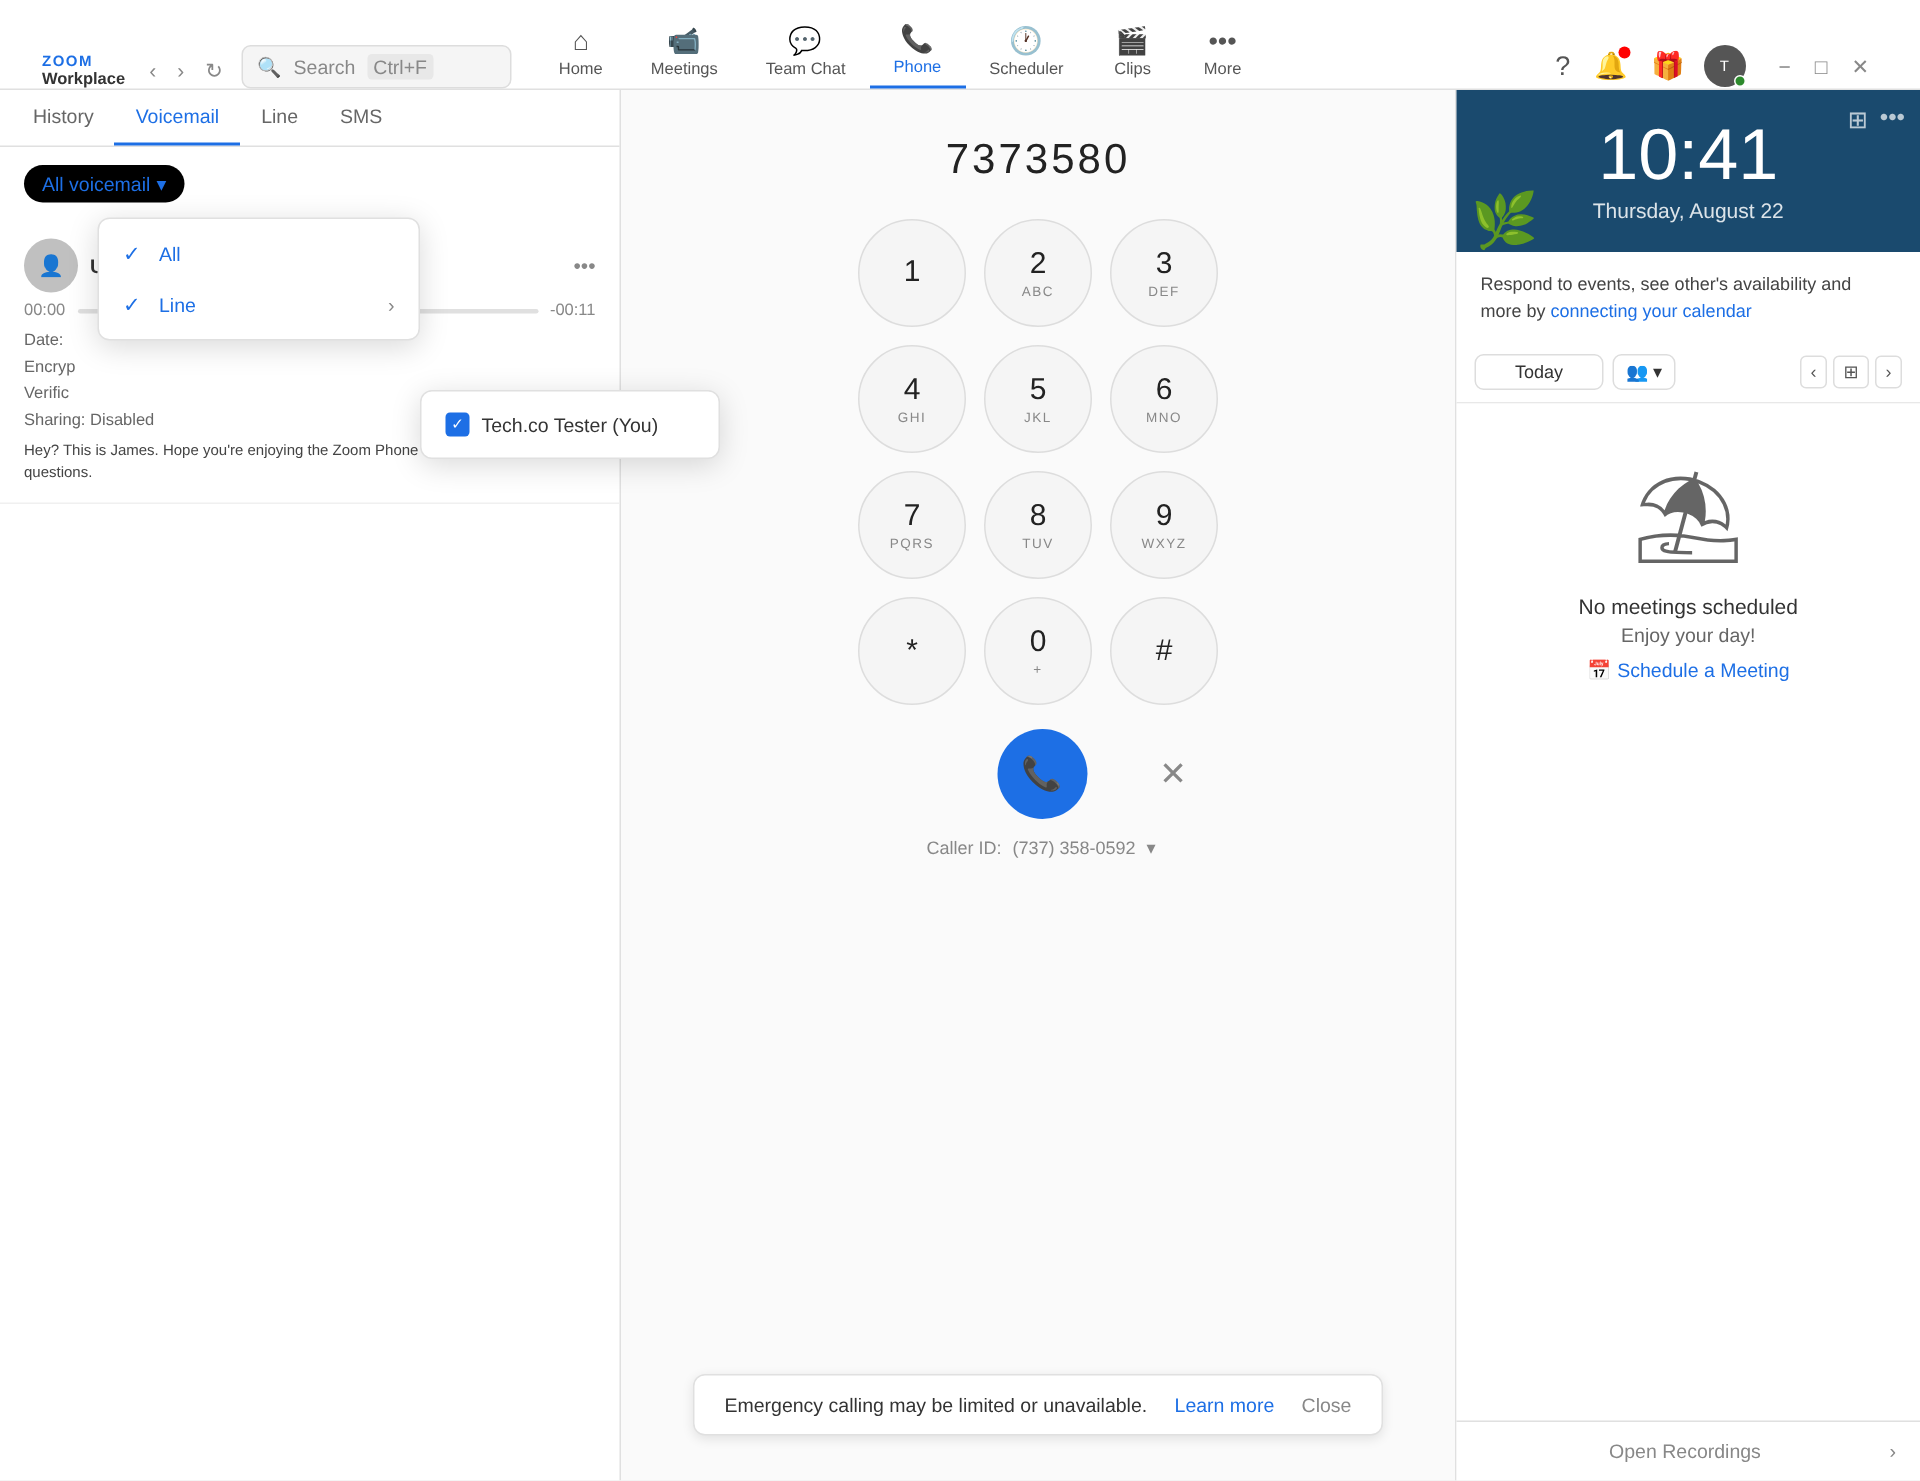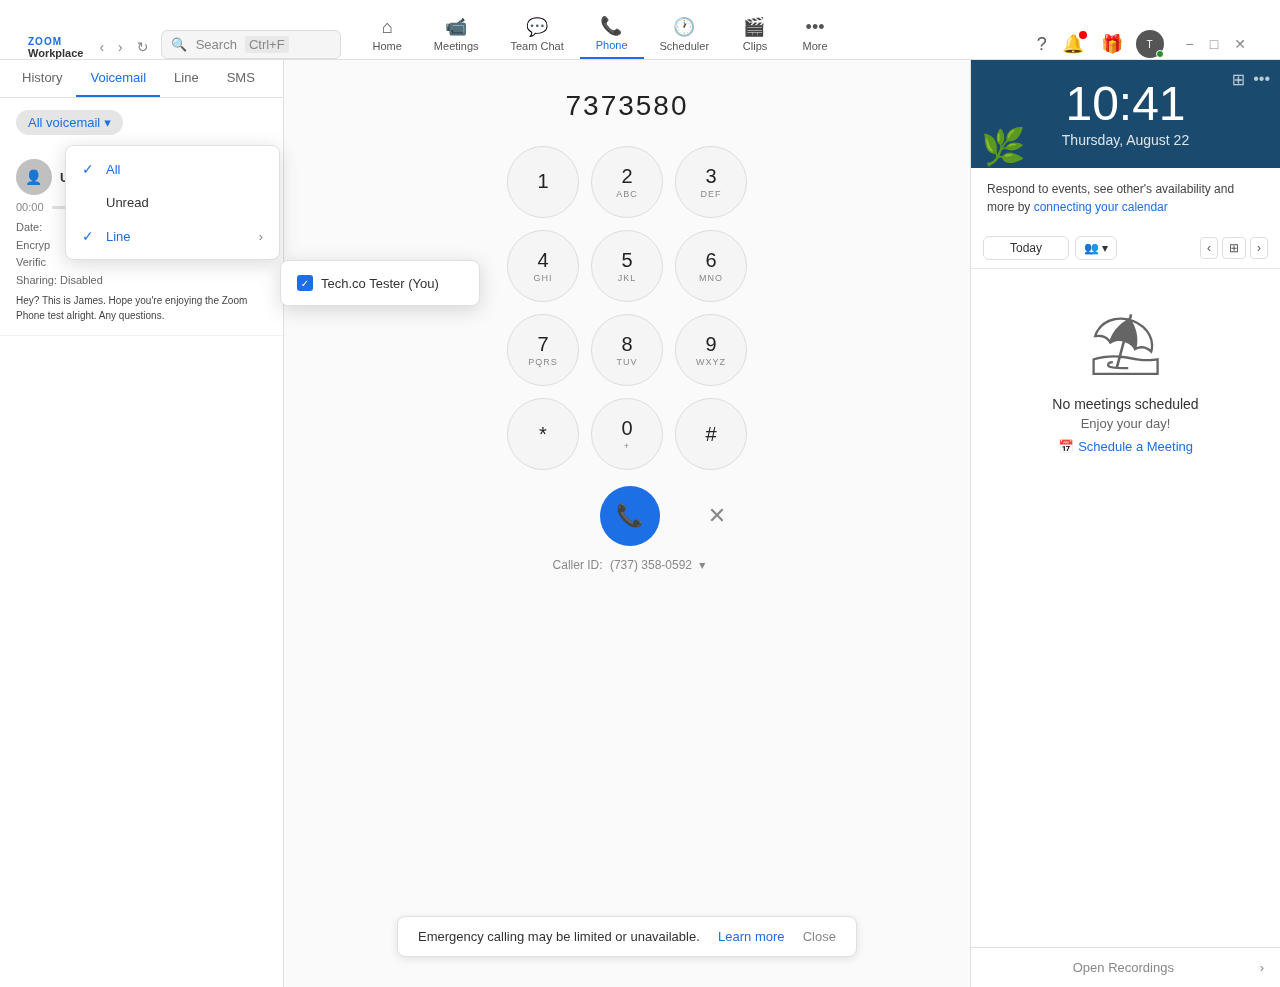"History" .left-panel { width: 284px -> 414px }
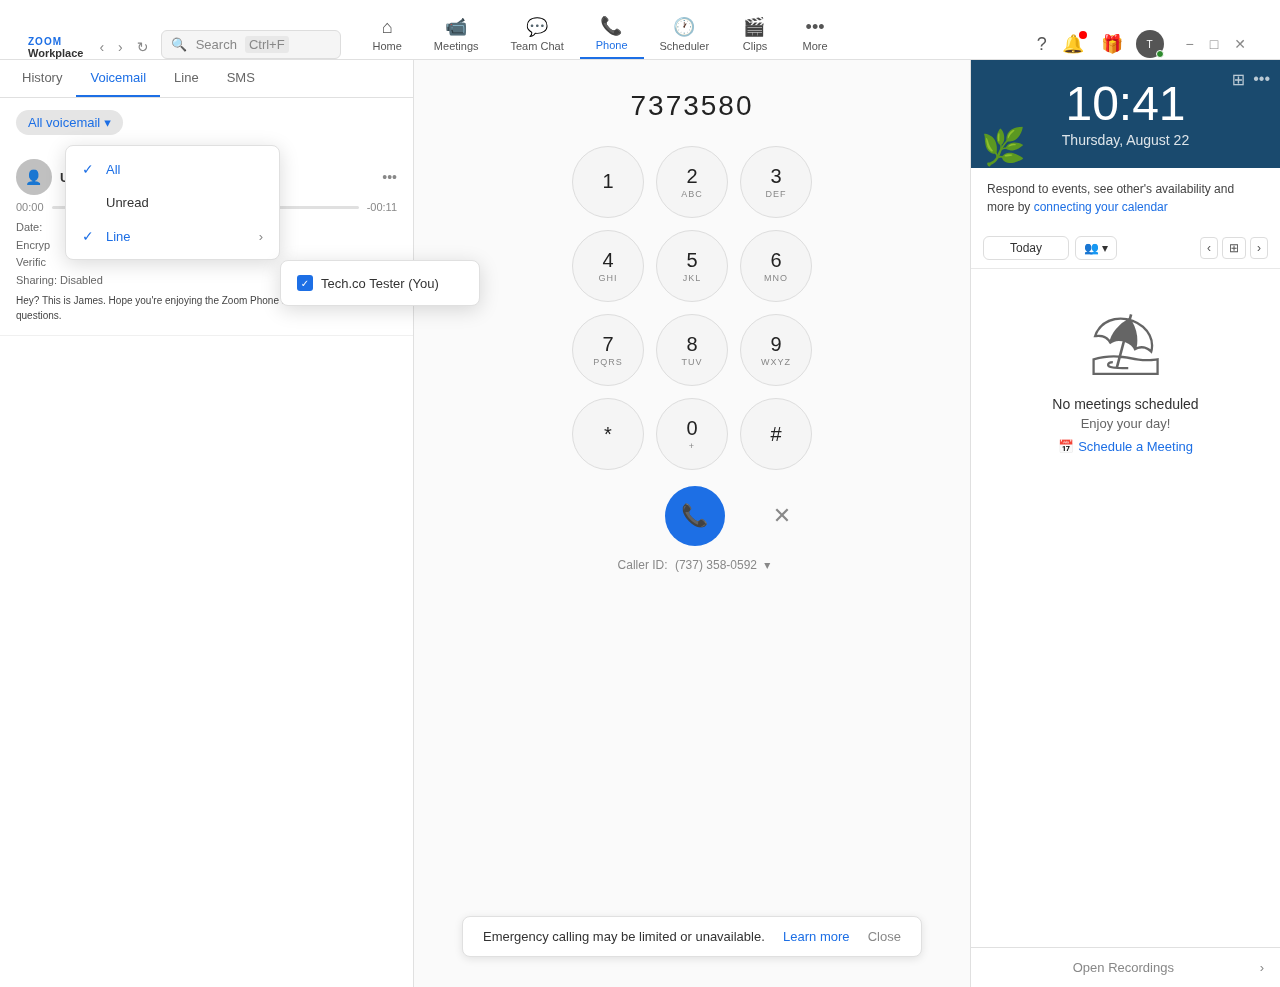"All voicemail" .all-voicemail-btn { background: #e5e5e5 -> #000000 }
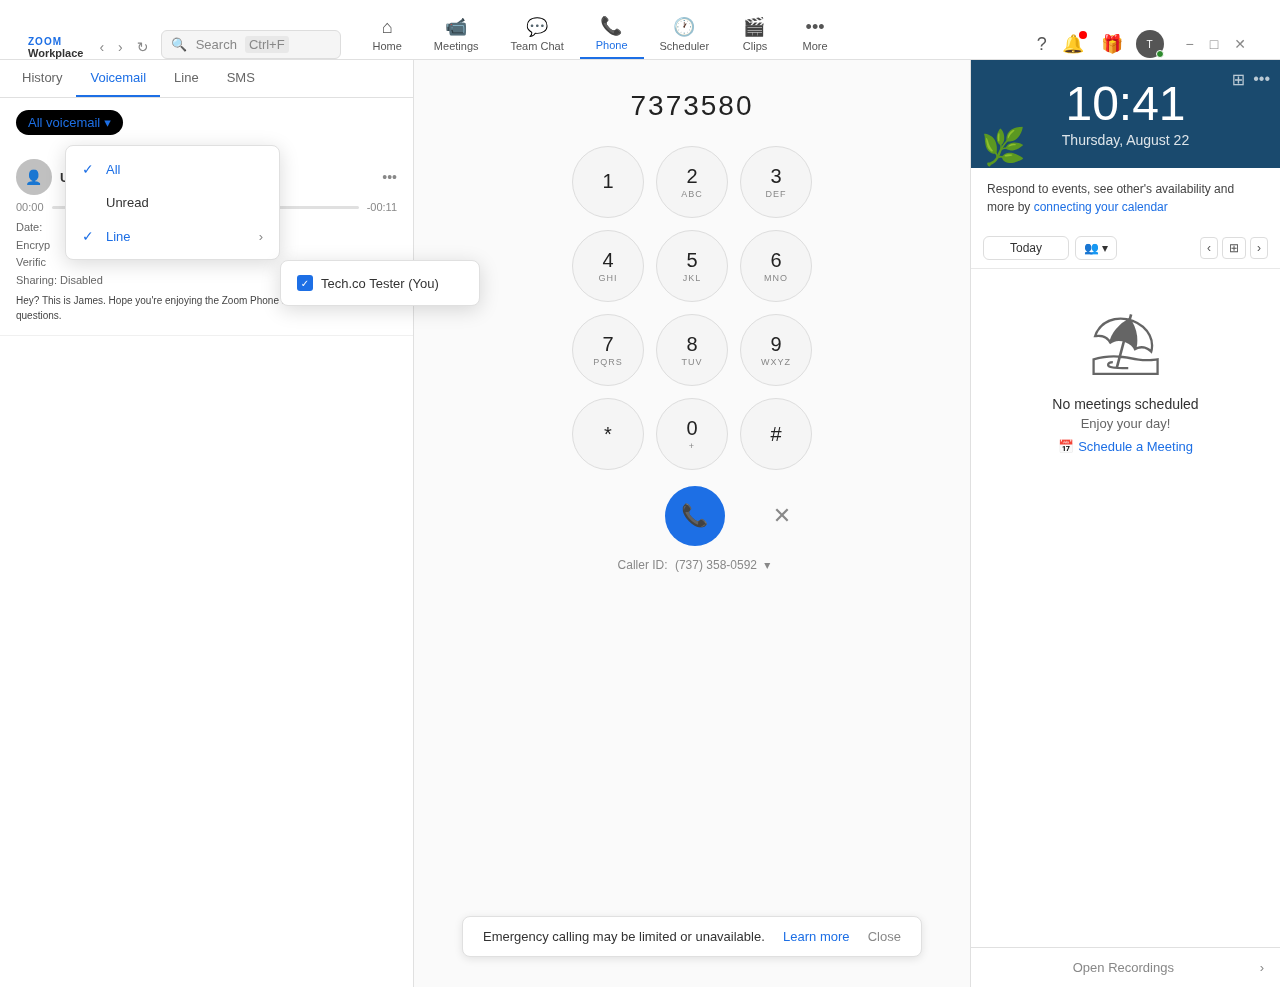"Unread" div.dropdown-item { html: <div> <span></span> <span>Unread</span> </div> -> none }
